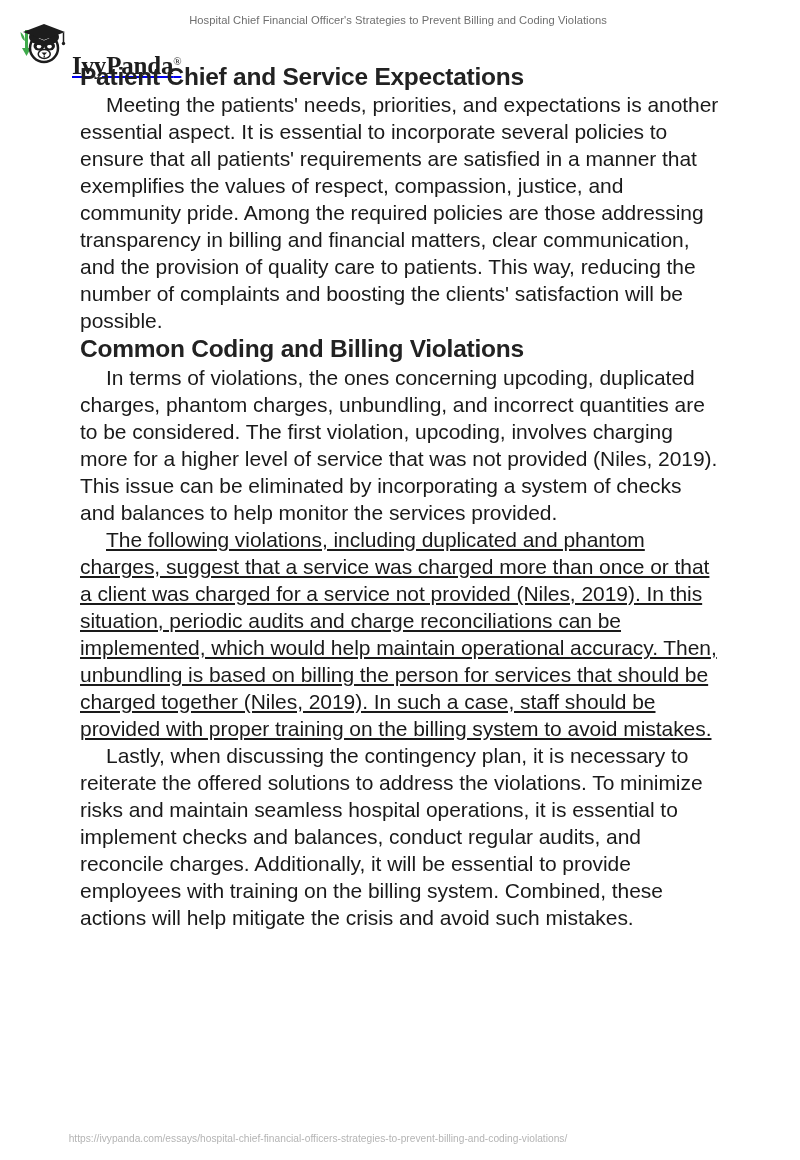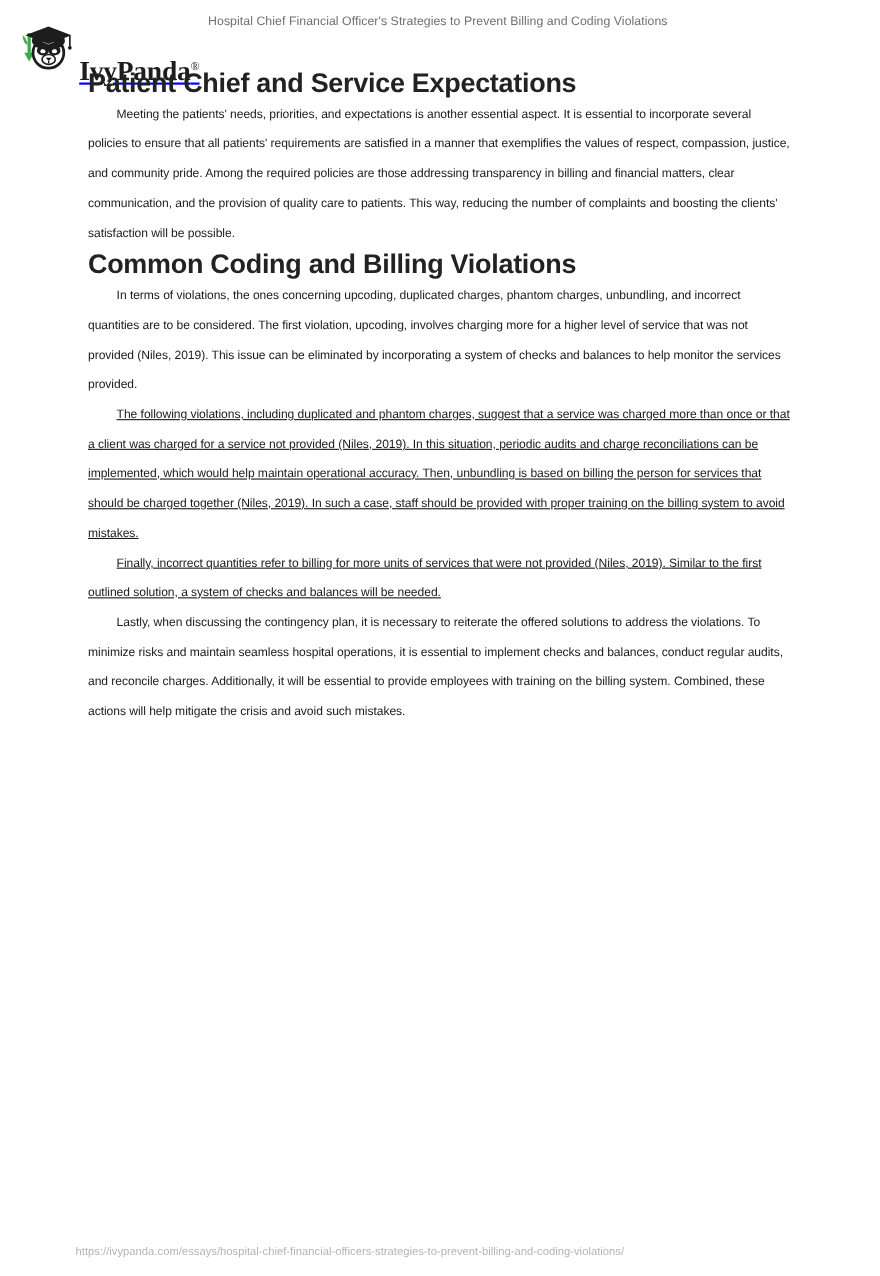"Meeting the patients' needs, priorities," p.body-para { font-size: 11px -> 21px }
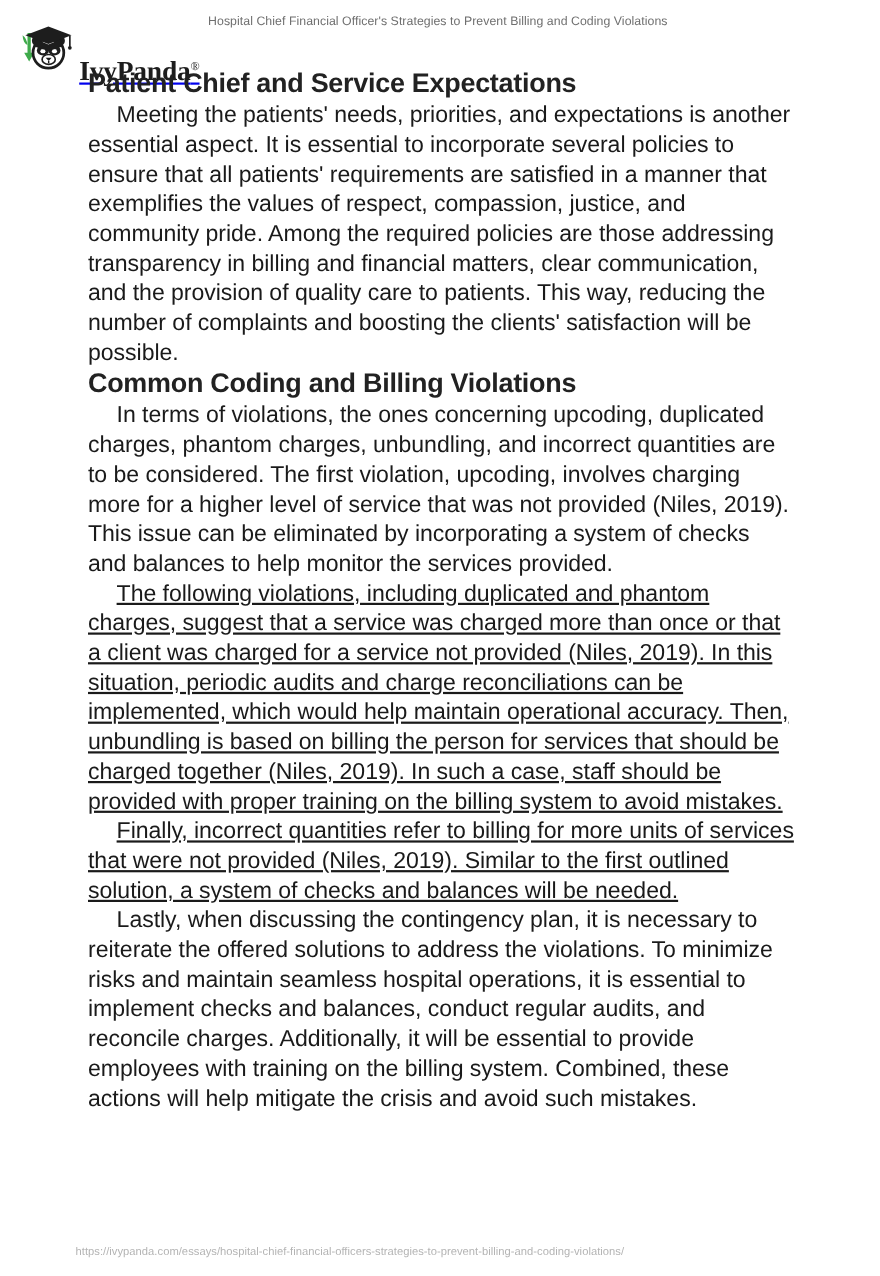"Finally, incorrect quantities refer to" p.body-para { html: <p>Finally, incorrect quantities refer to billing for more units of services that were not provided (Niles, 2019). Similar to the first outlined solution, a system of checks and balances will be needed.</p> -> none }
